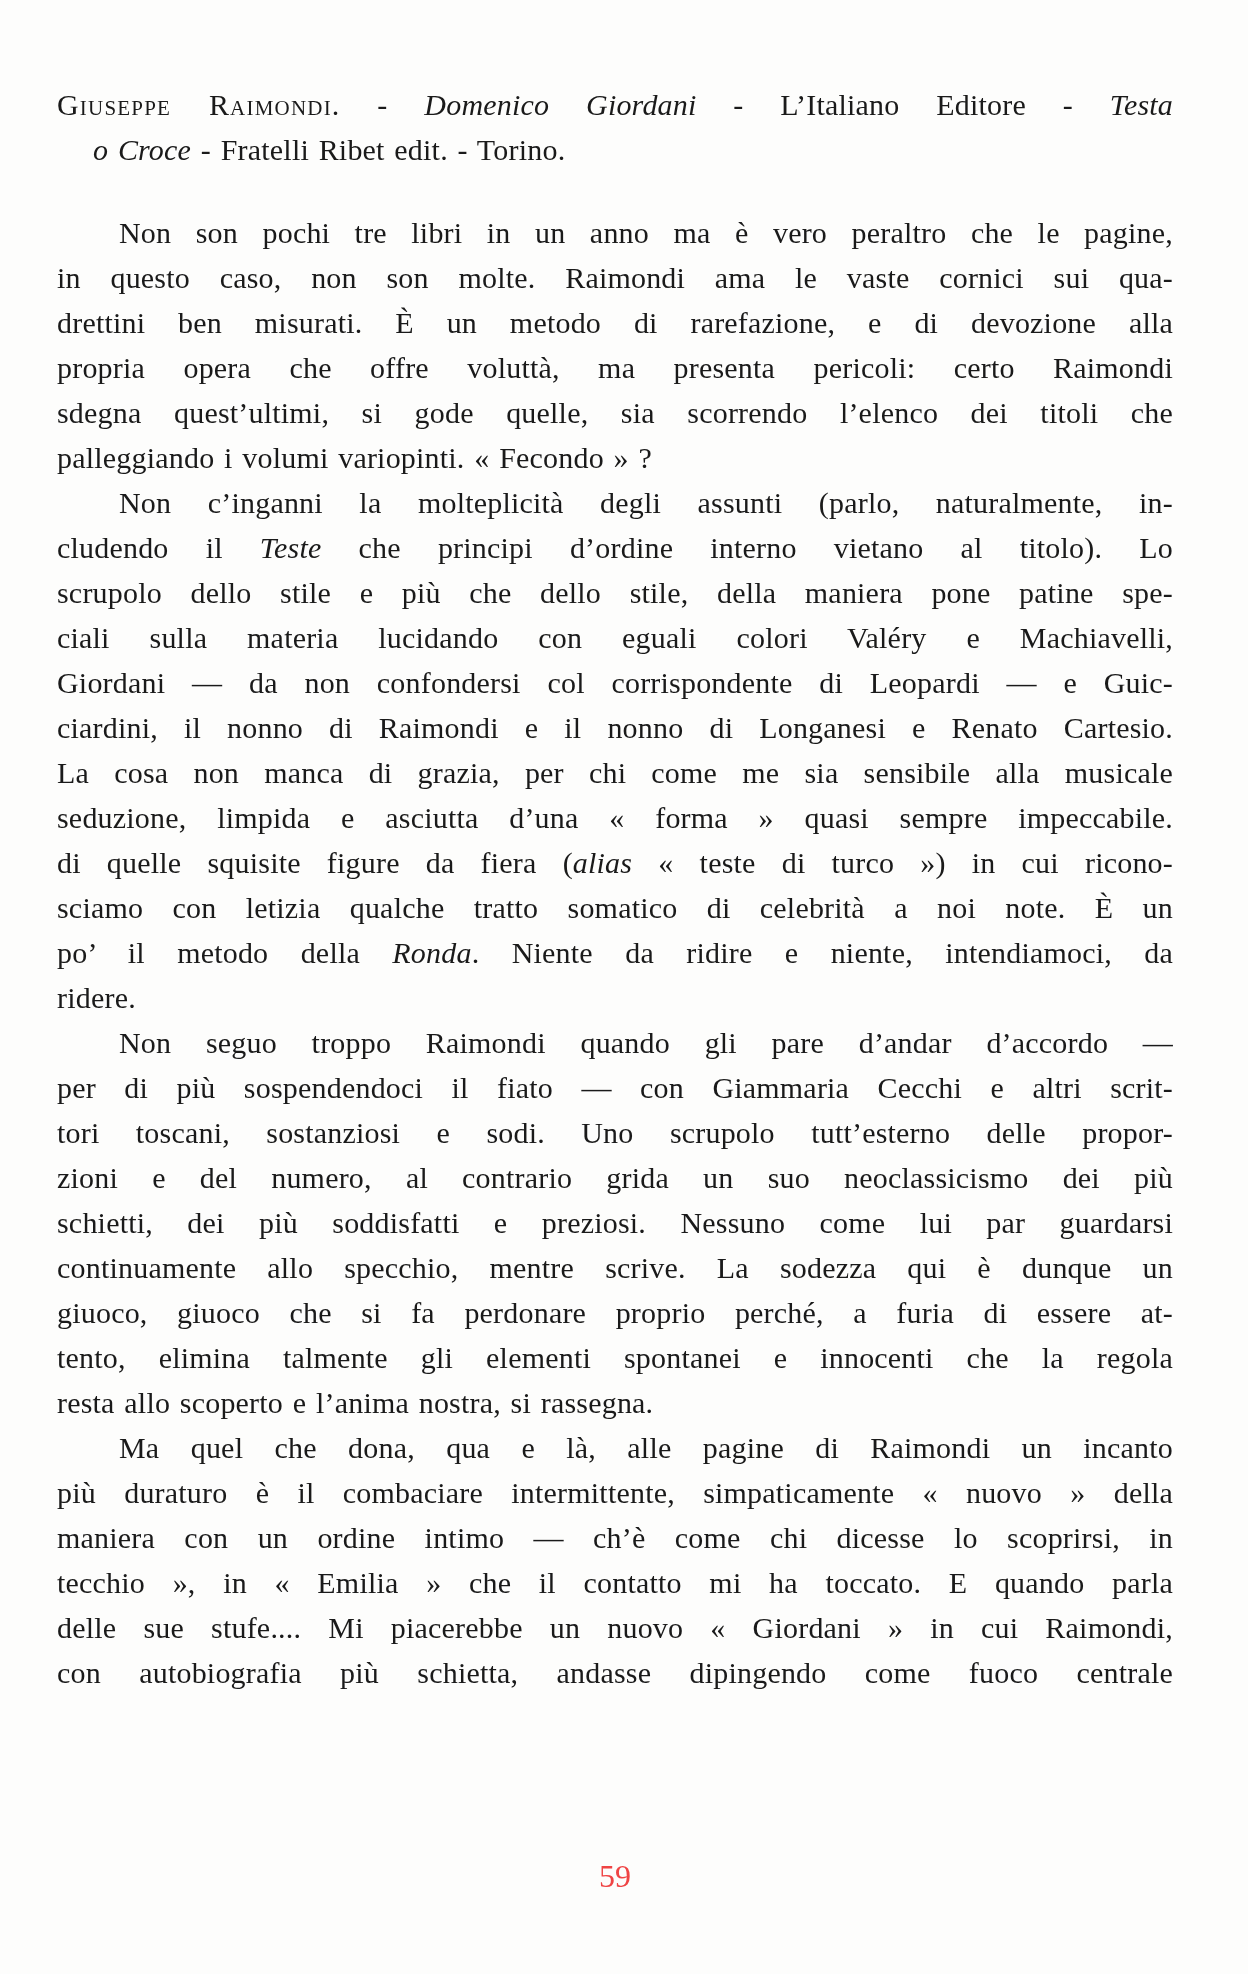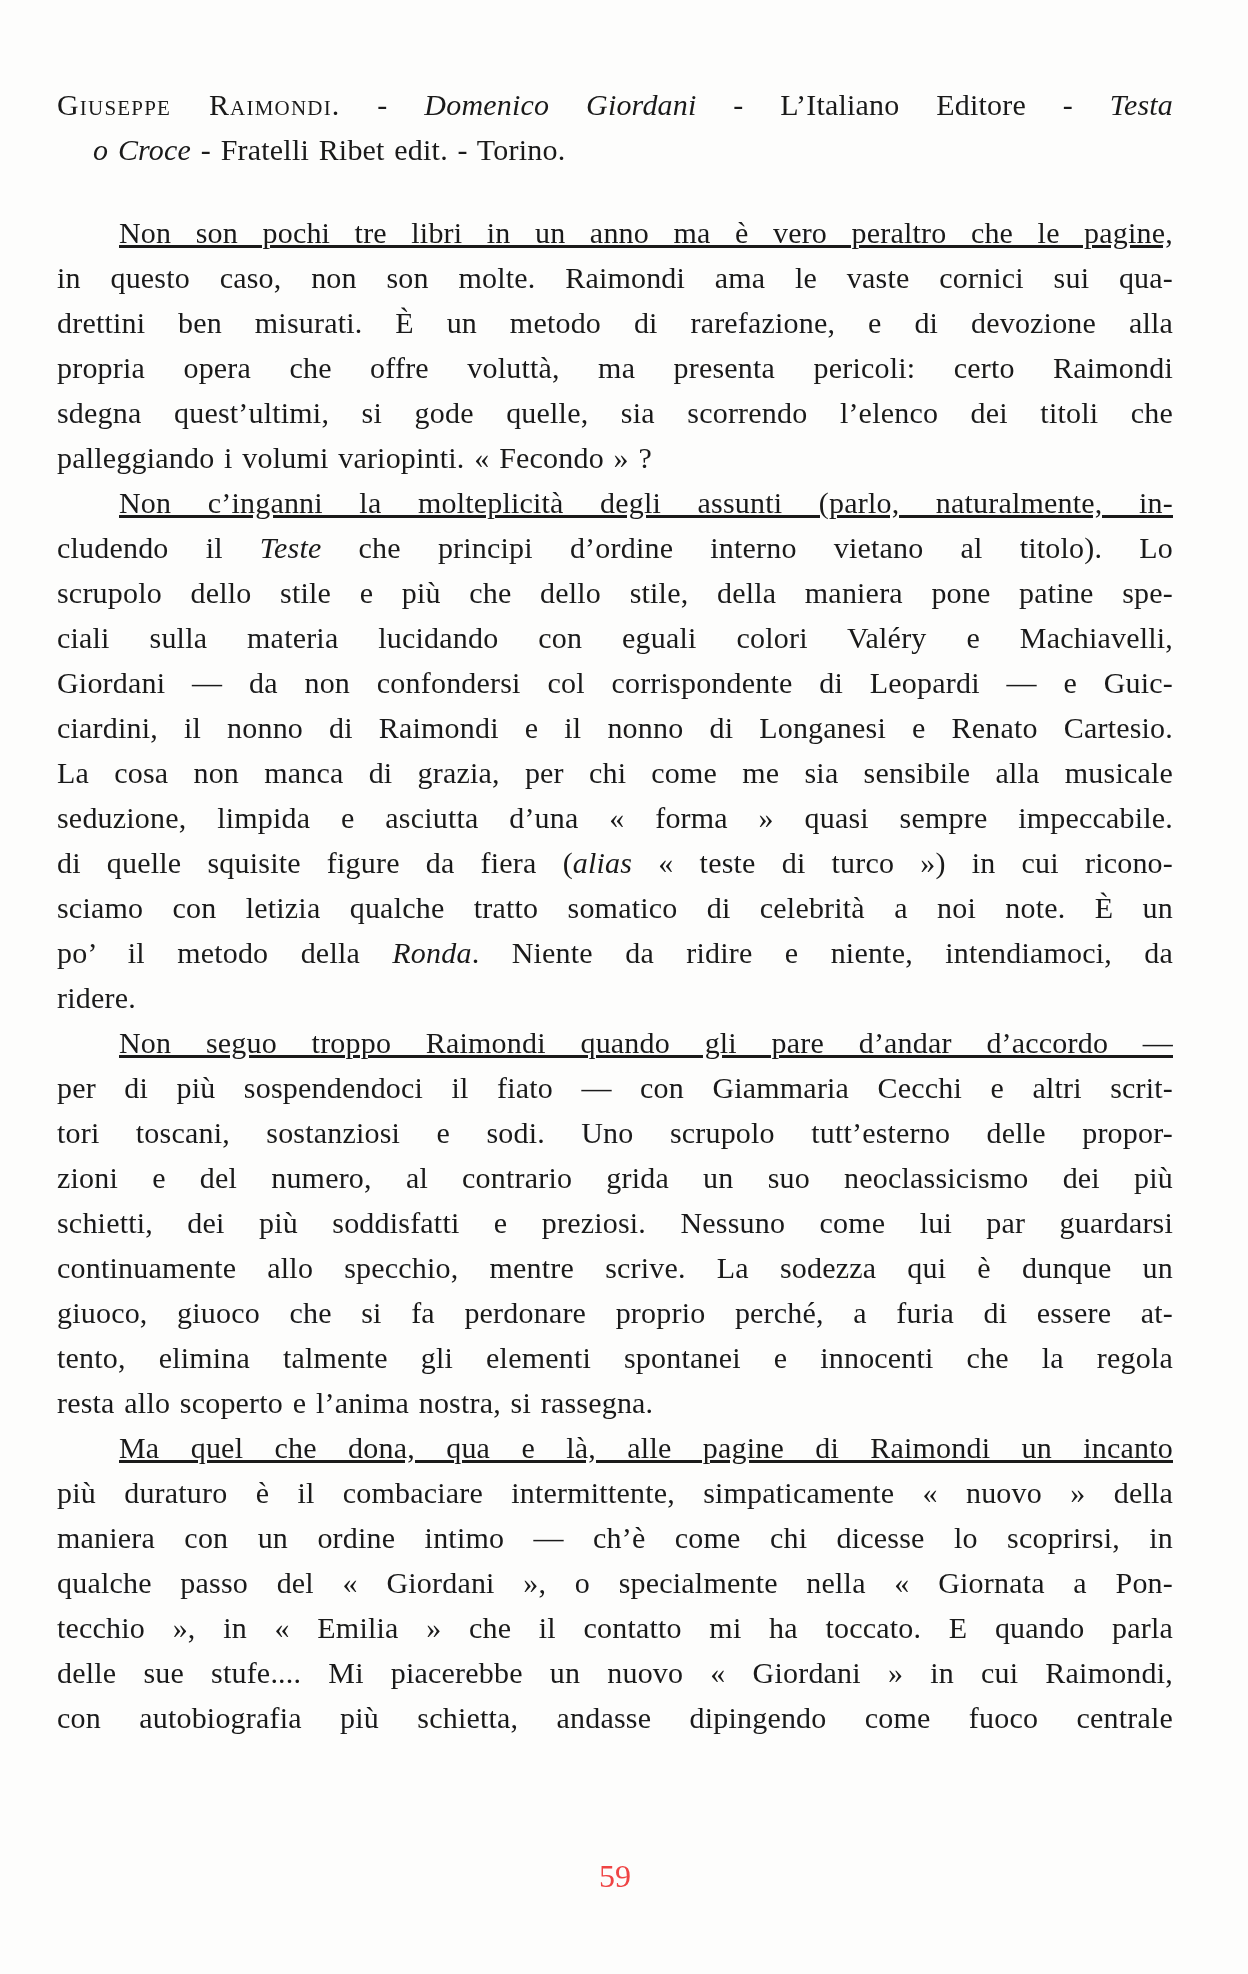"Non son pochi tre libri" .line.indent { text-decoration: underline -> none }
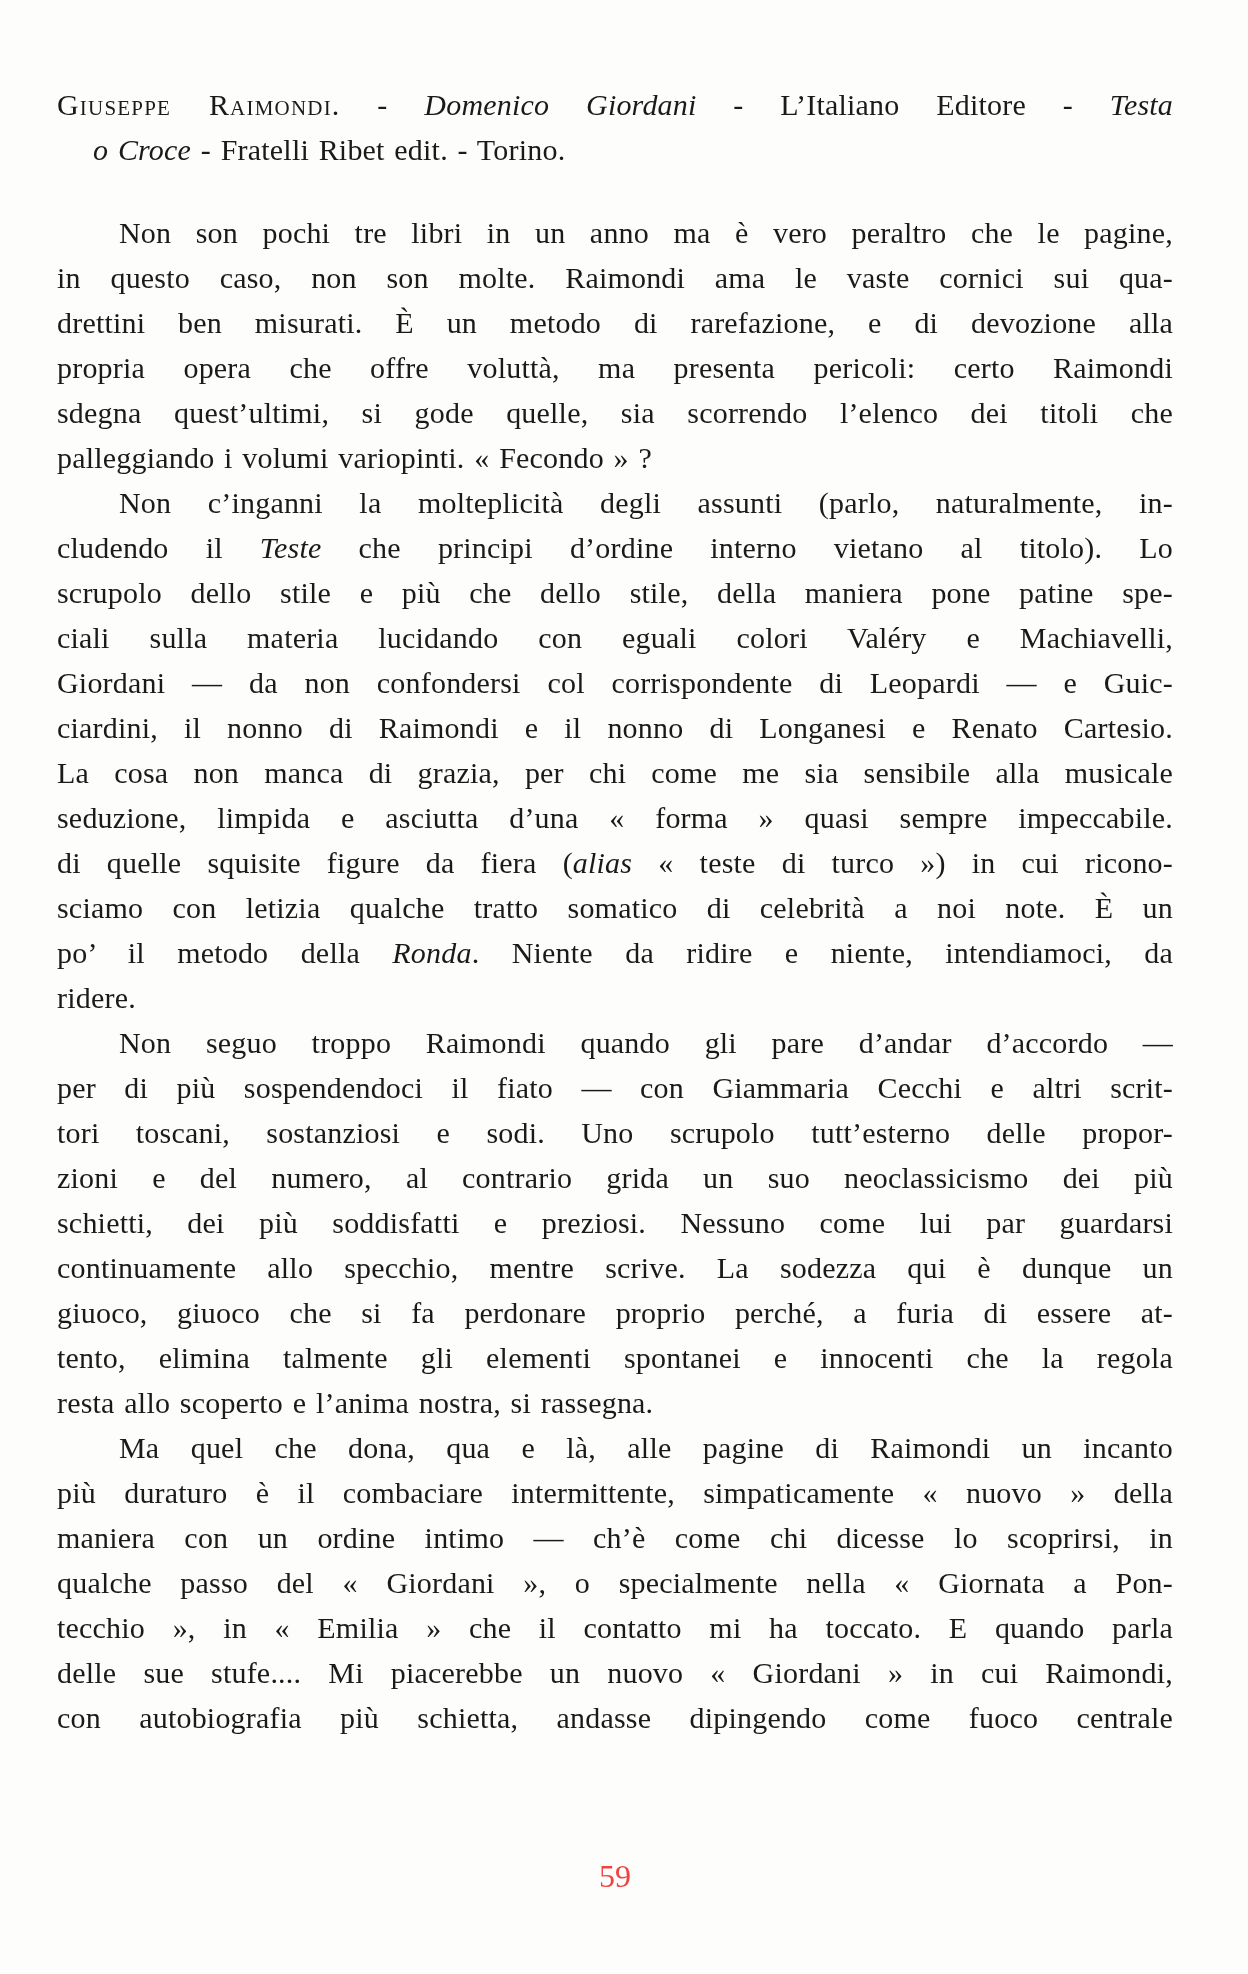"qualche passo del « Giordani" div.line { html: <div><span>qualche passo del « Giordani », o specialmente nella « Giornata a Pon-</span></div> -> none }
